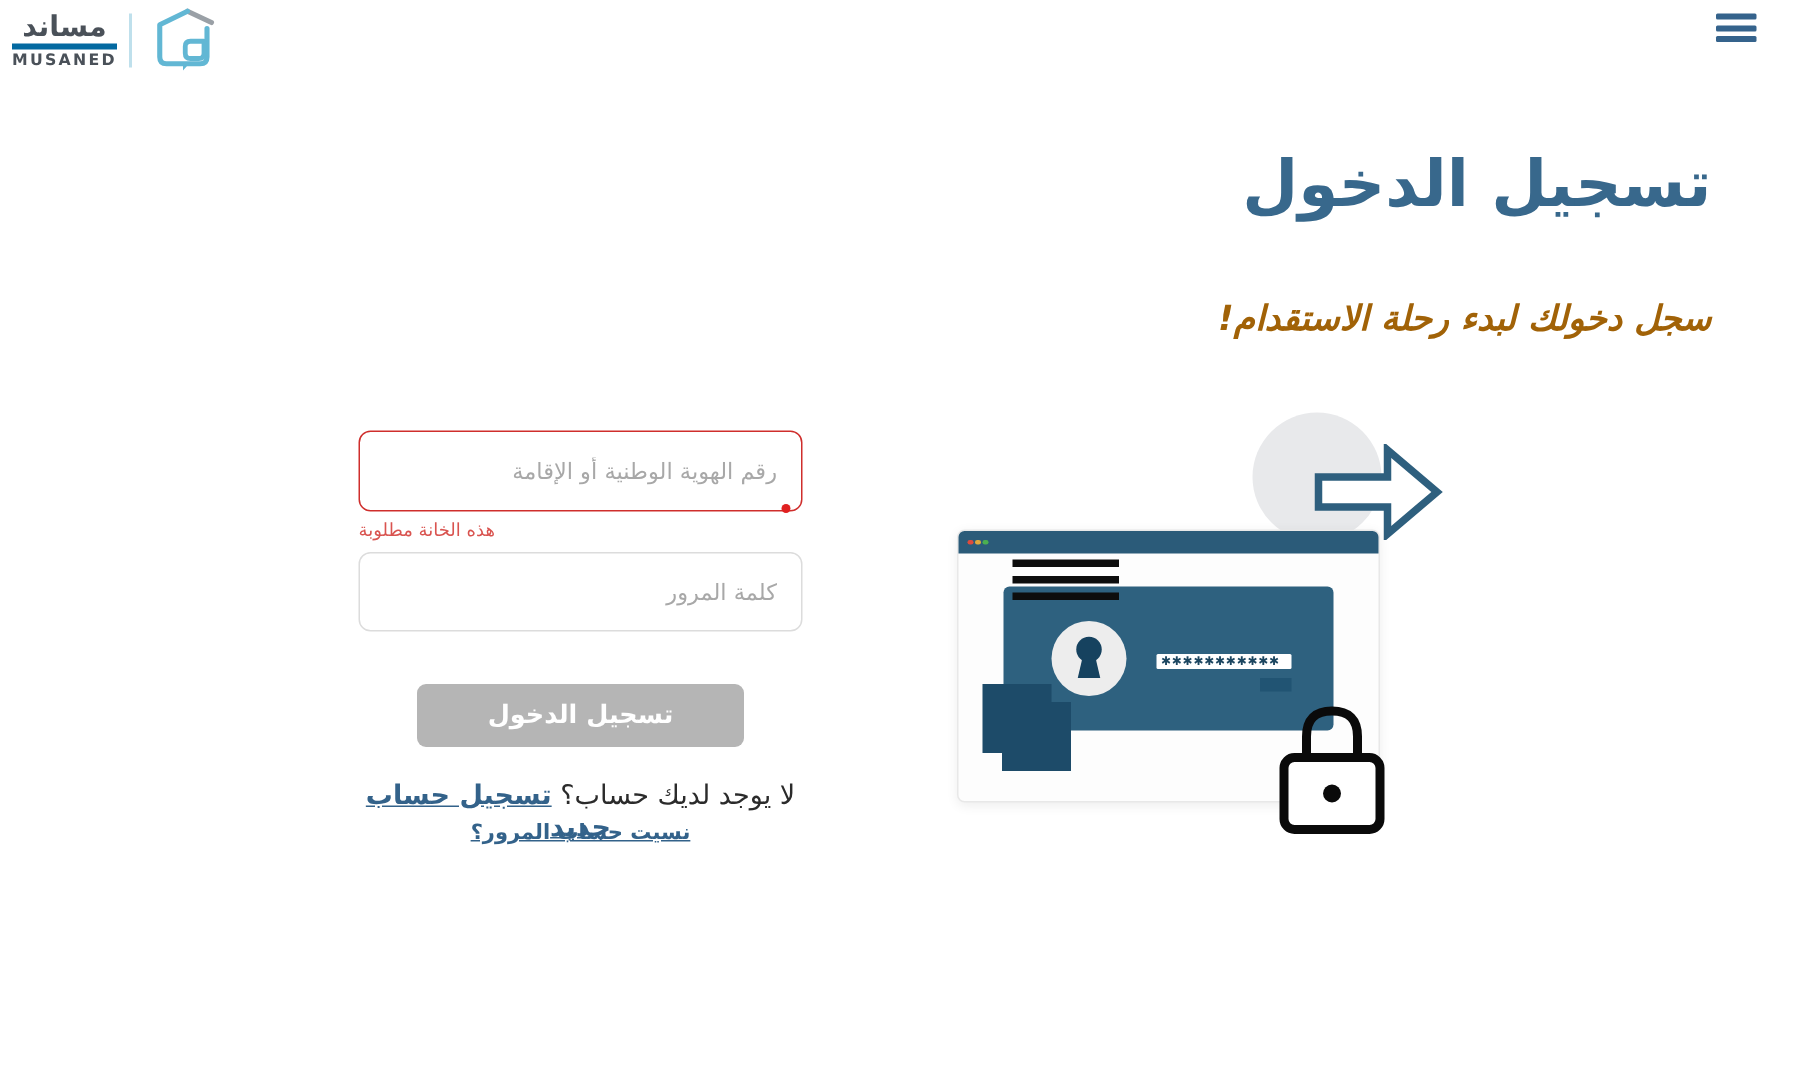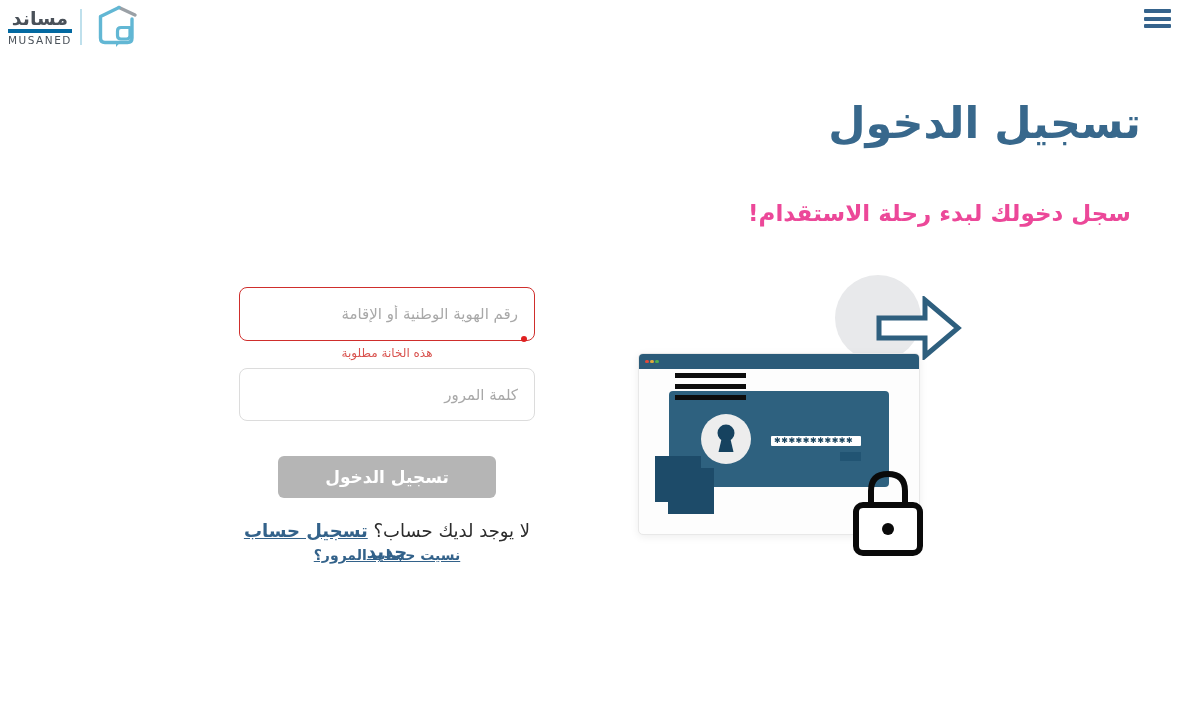"MUSANED" .wordmark .en { font-weight: 400 -> 700 }
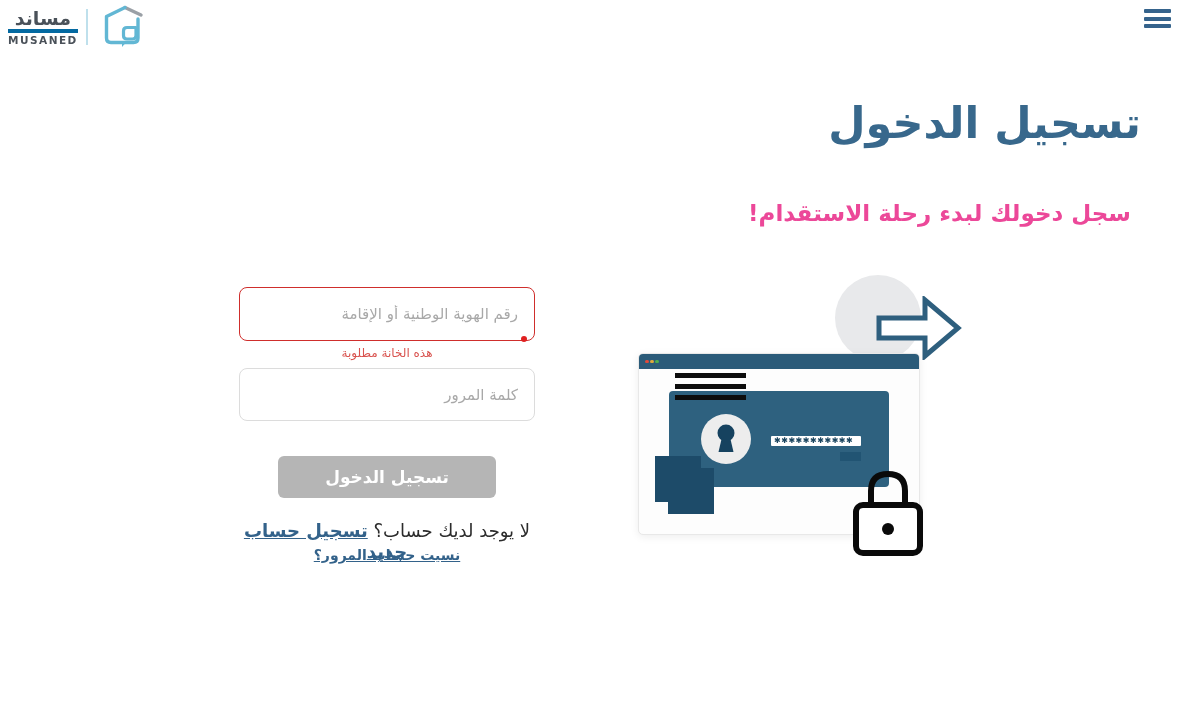"سجل دخولك لبدء رحلة الاستقدام!" .page-subtitle { color: #ec4899 -> #a16207; font-style: none -> italic; right: 68px -> 58px }
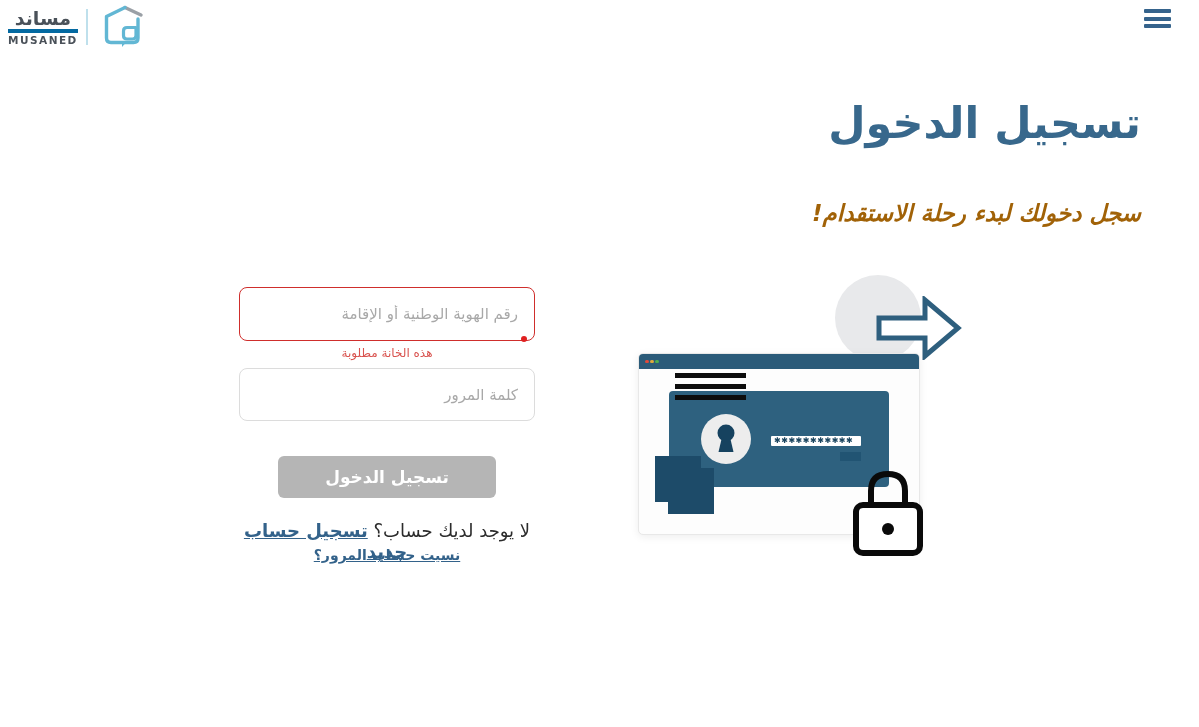"هذه الخانة مطلوبة" .error-text { text-align: center -> left }
